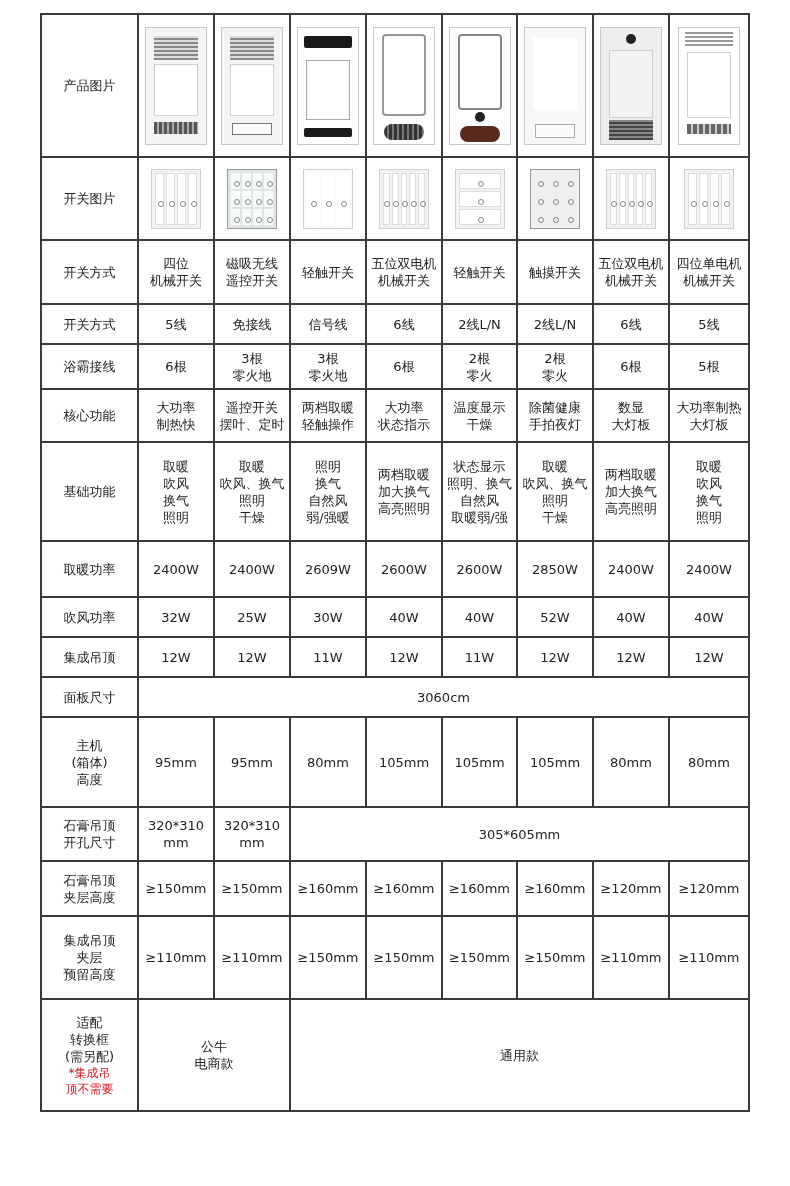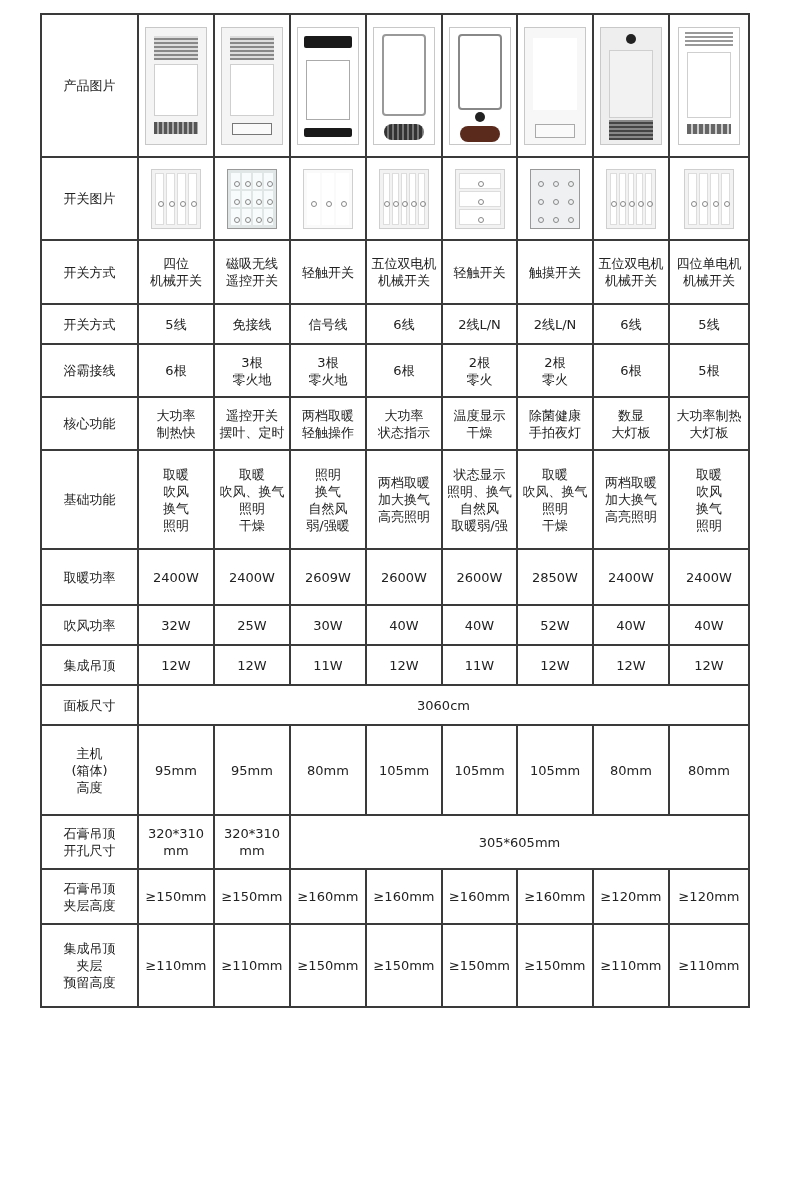"浴霸接线" tr { height: 53px -> 45px }
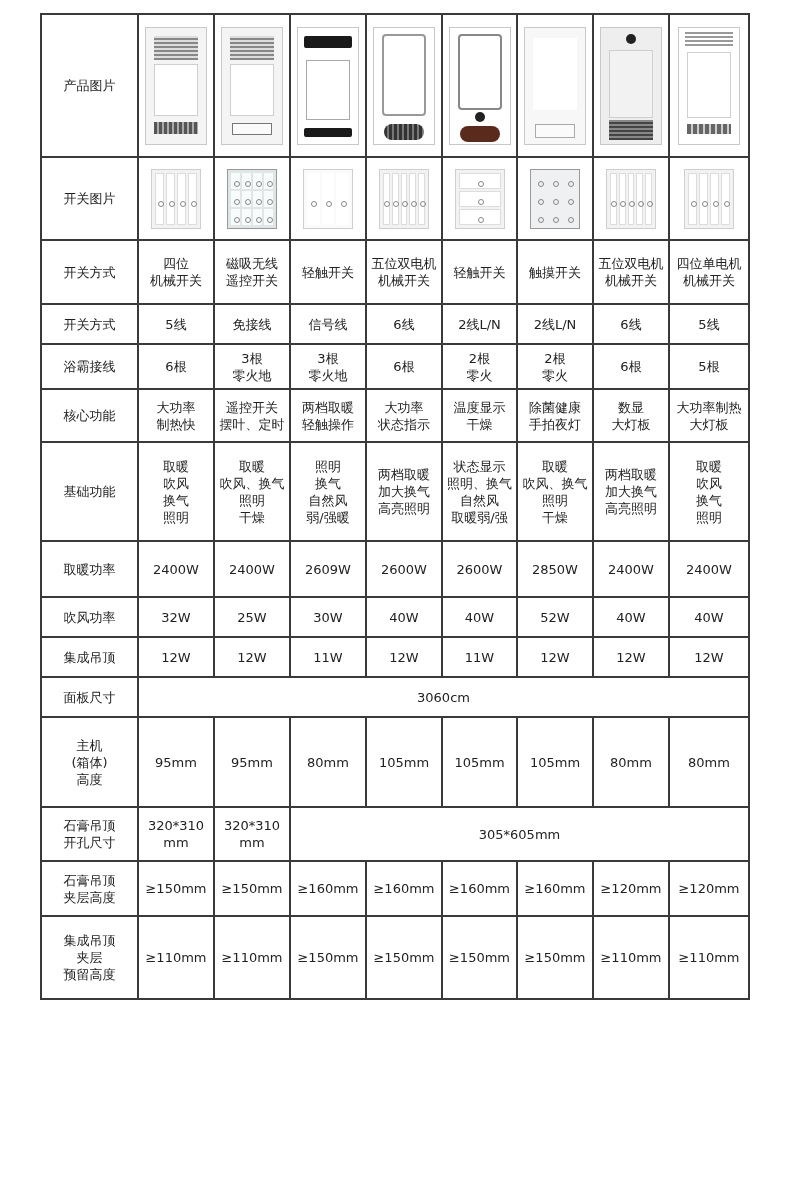"适配" tr { html: none -> <tr> <td> <span>适配 转换框 (需另配)</span> <span>*集成吊 顶不需要</span> </td> <td>公牛 电商款</td> <td>通用款</td> </tr> }
